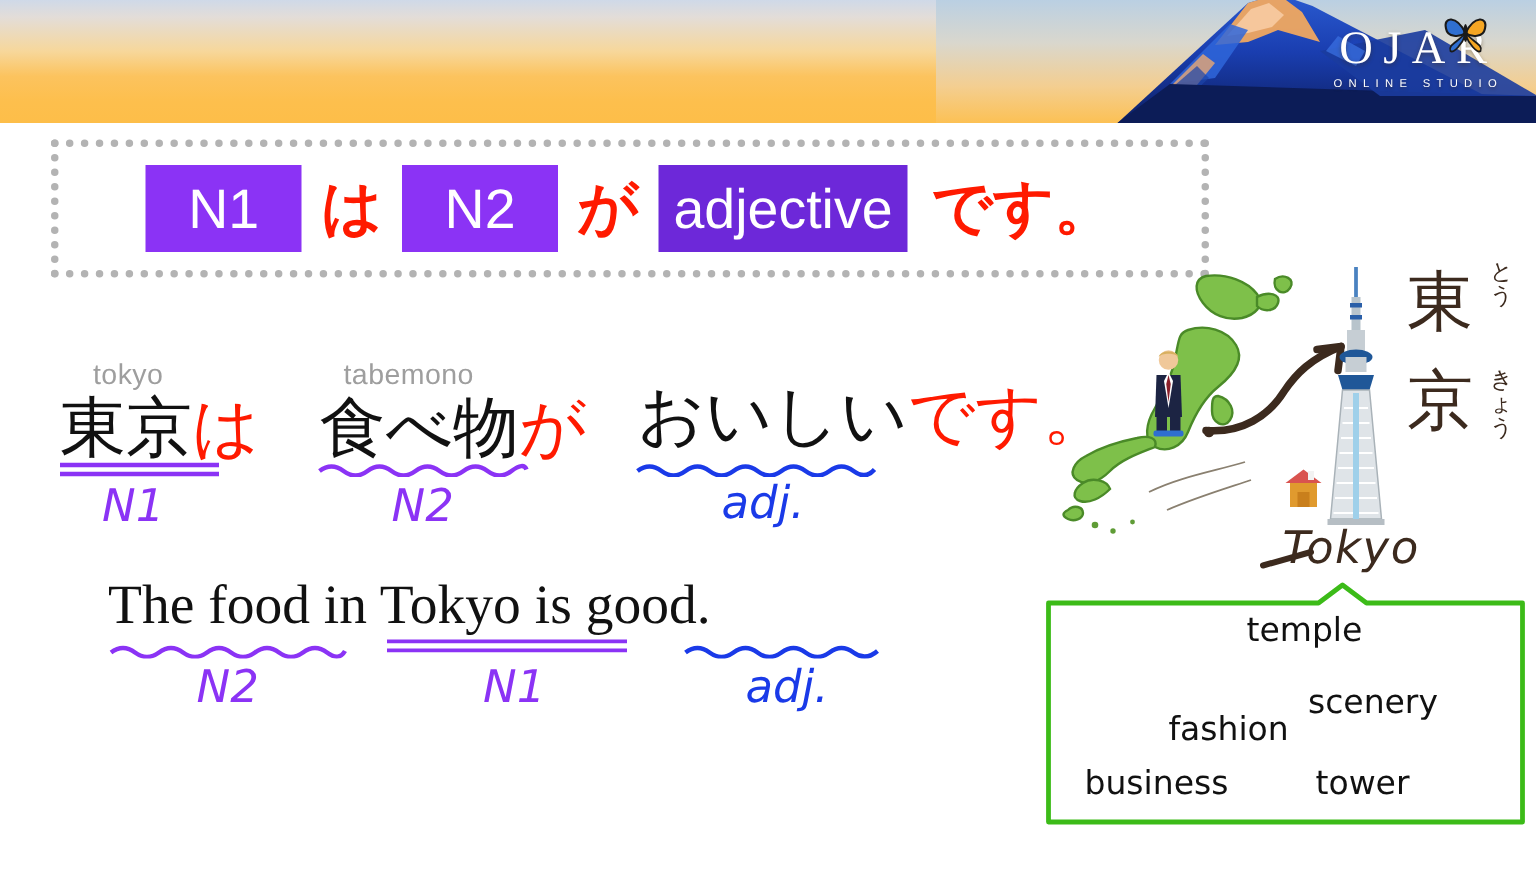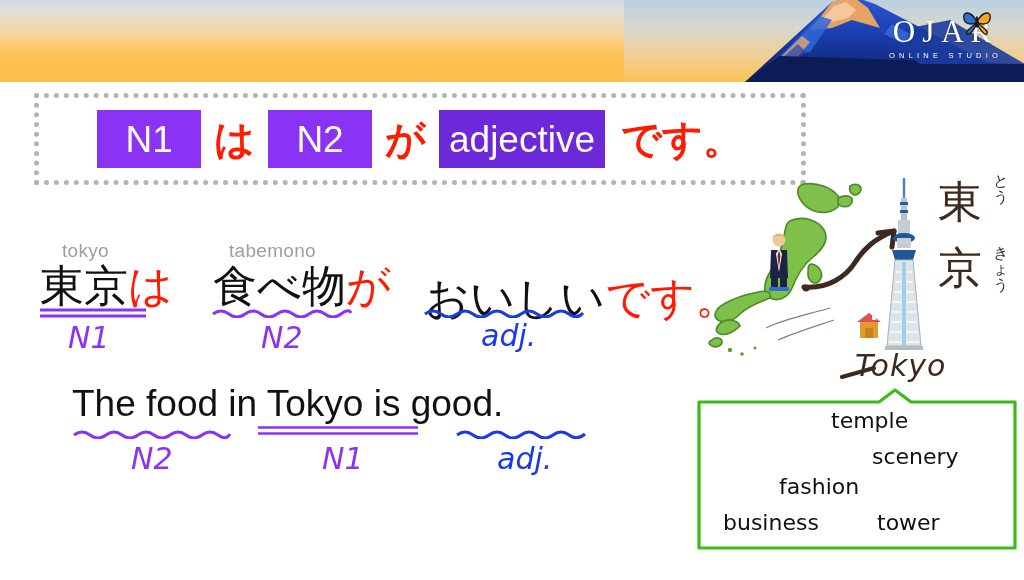"おいしいです。" div.jp-text { top: 44px -> 24px }
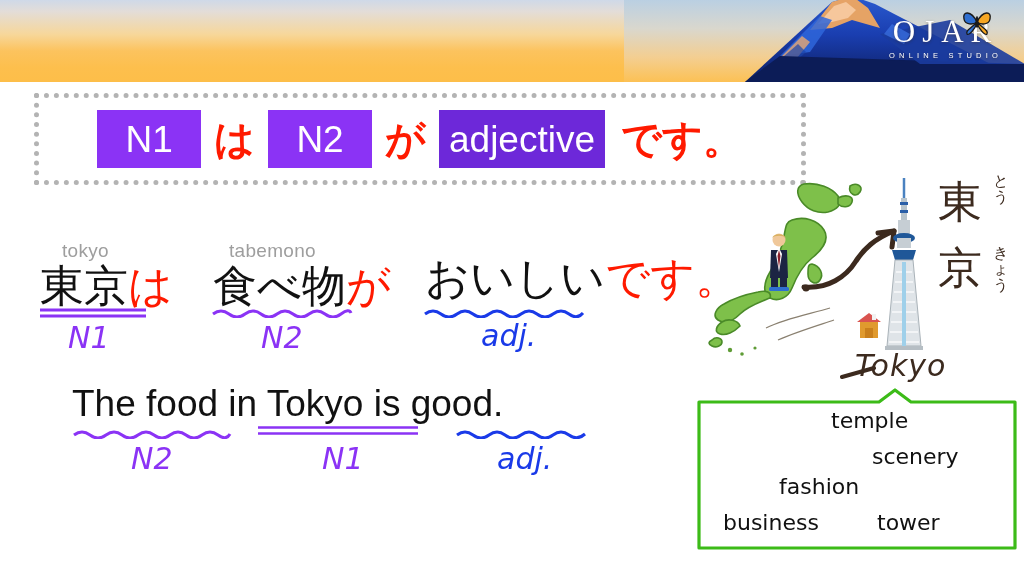"The food in Tokyo is" .en-text { font-family: Liberation Sans, sans-serif -> Liberation Serif, serif }
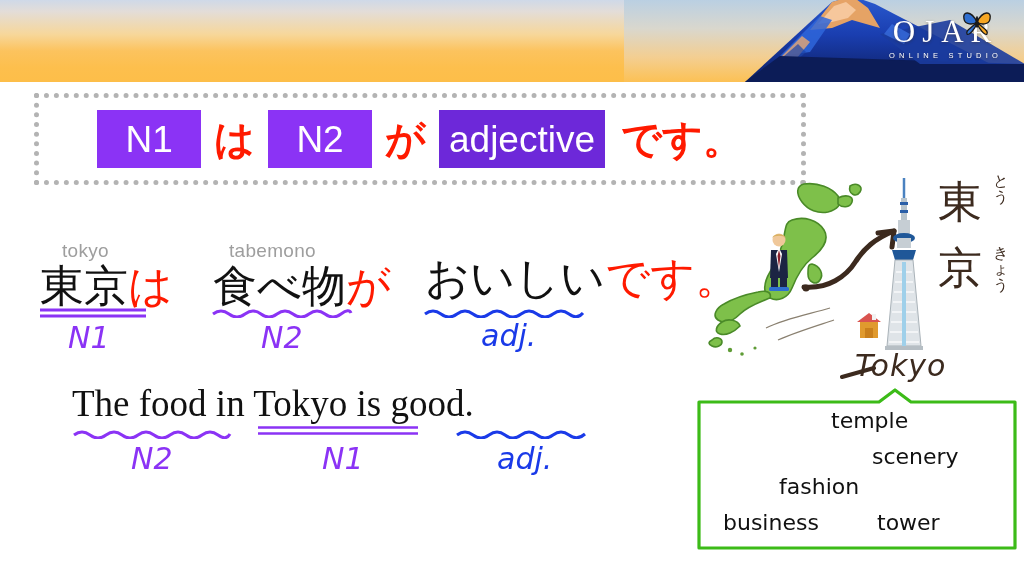"scenery" div.word { top: 56px -> 68px }
